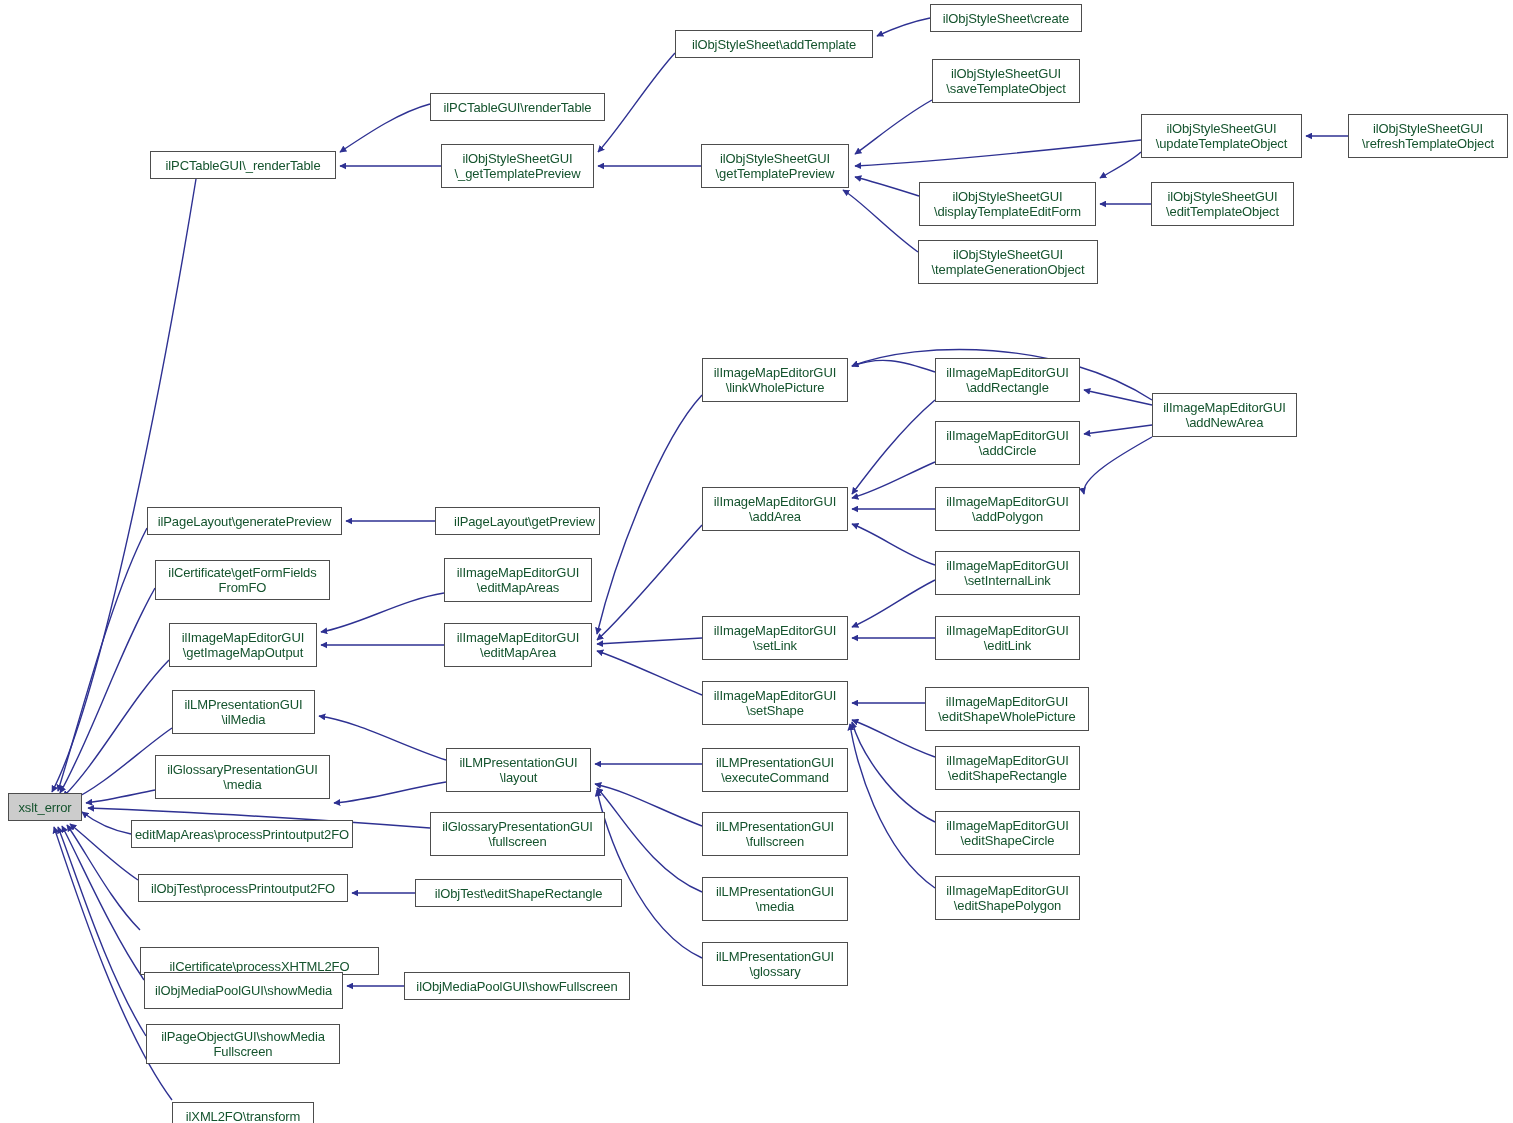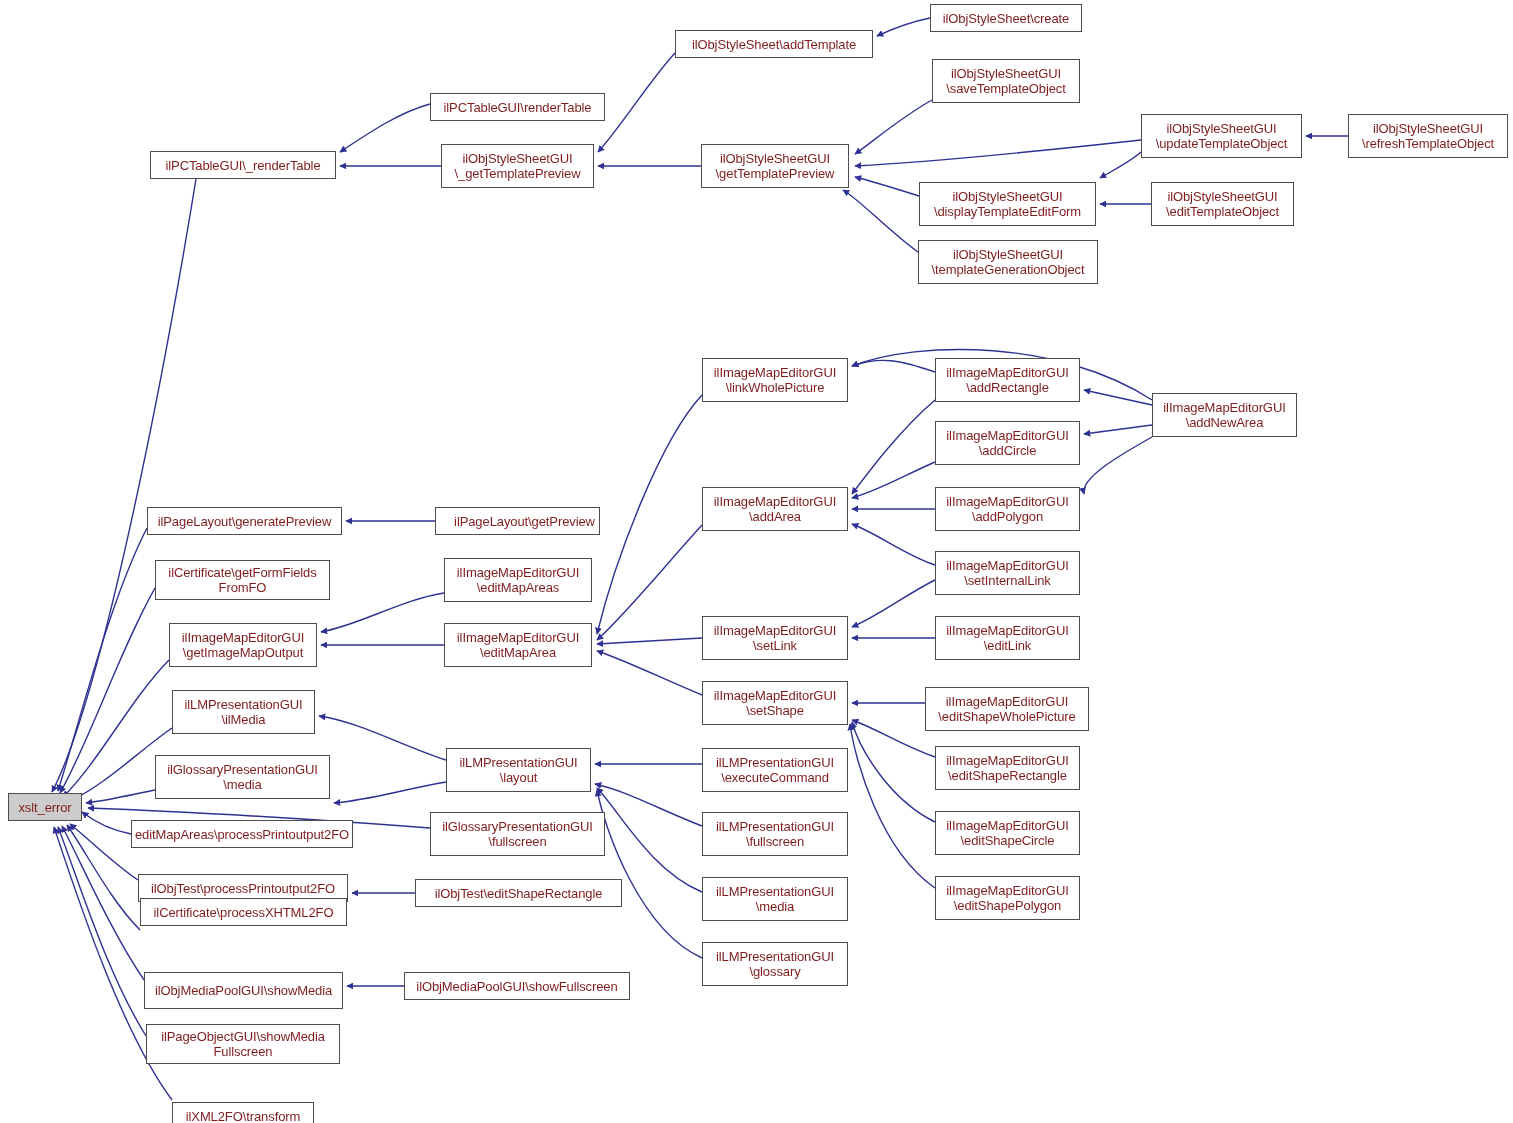"ilObjStyleSheet\create" .node { color: #7f1d1d -> #14532d }
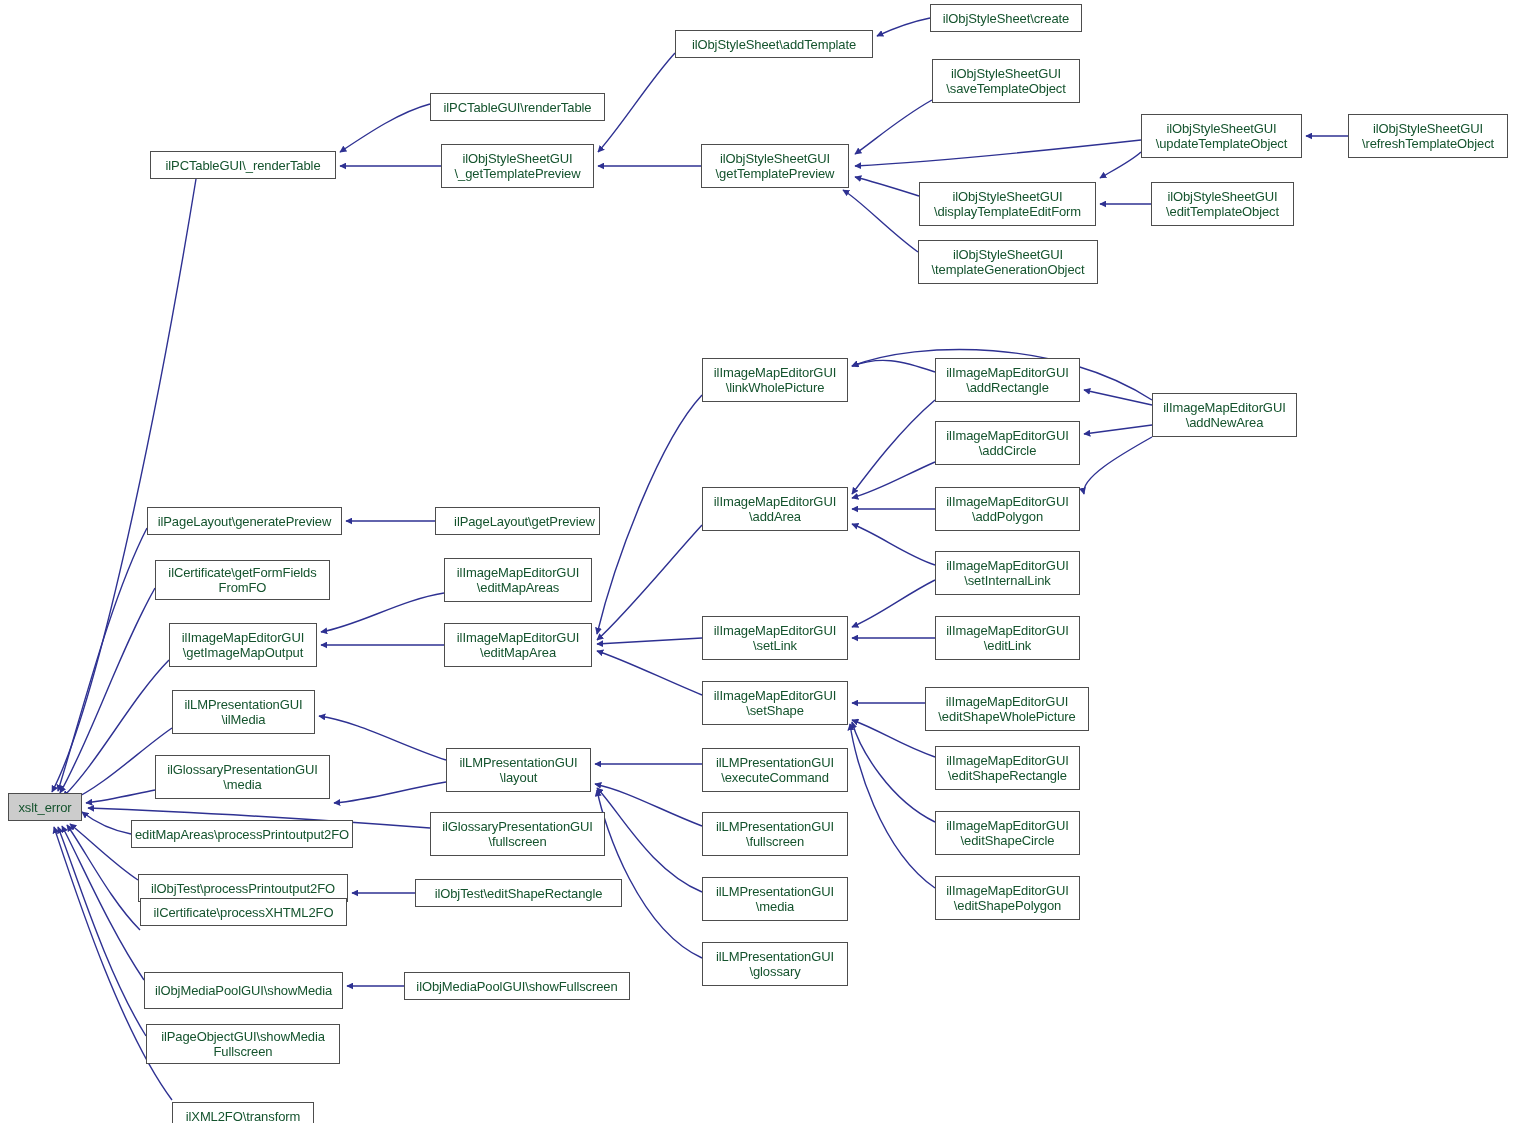"ilCertificate\processXHTML2FO" div.node { align-items: none -> flex-end; top: 898px -> 947px; width: 207px -> 239px }
